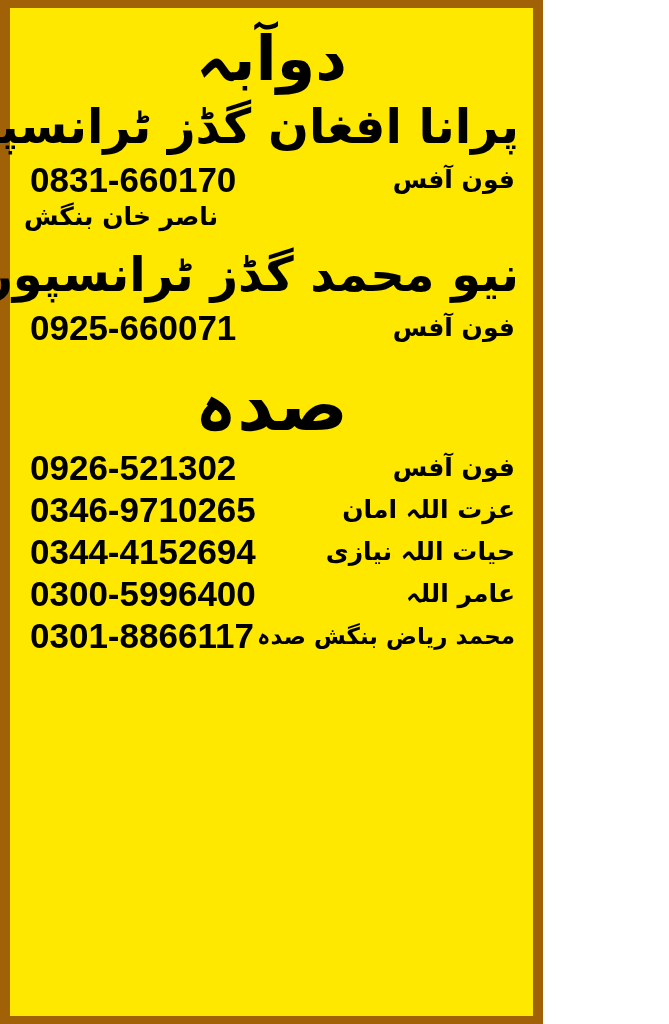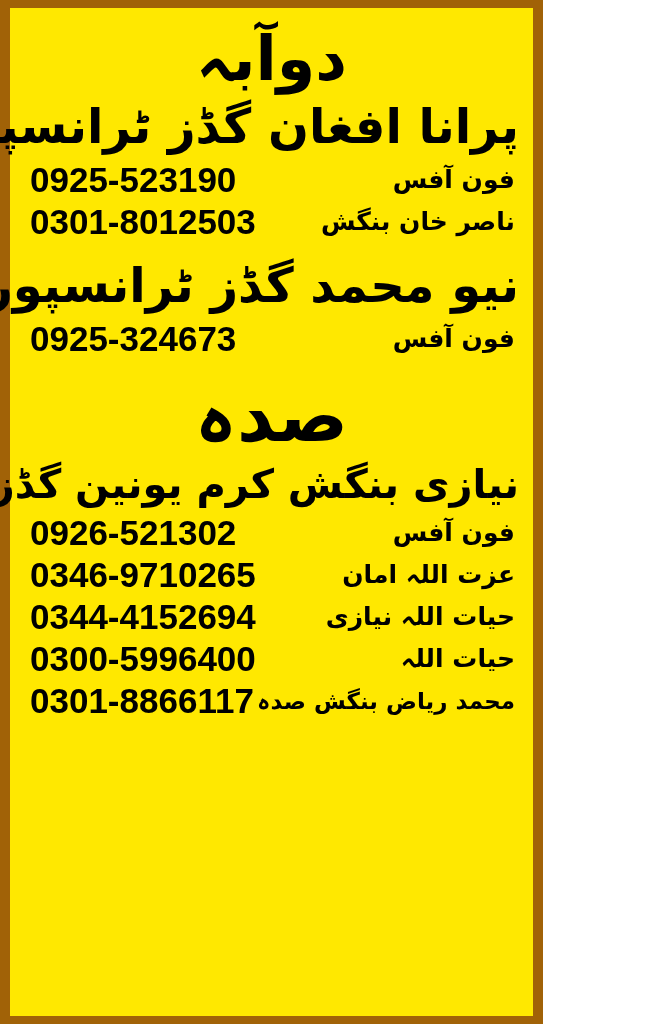"0925-523190" span.phone { text: 0925-523190 -> 0831-660170 }
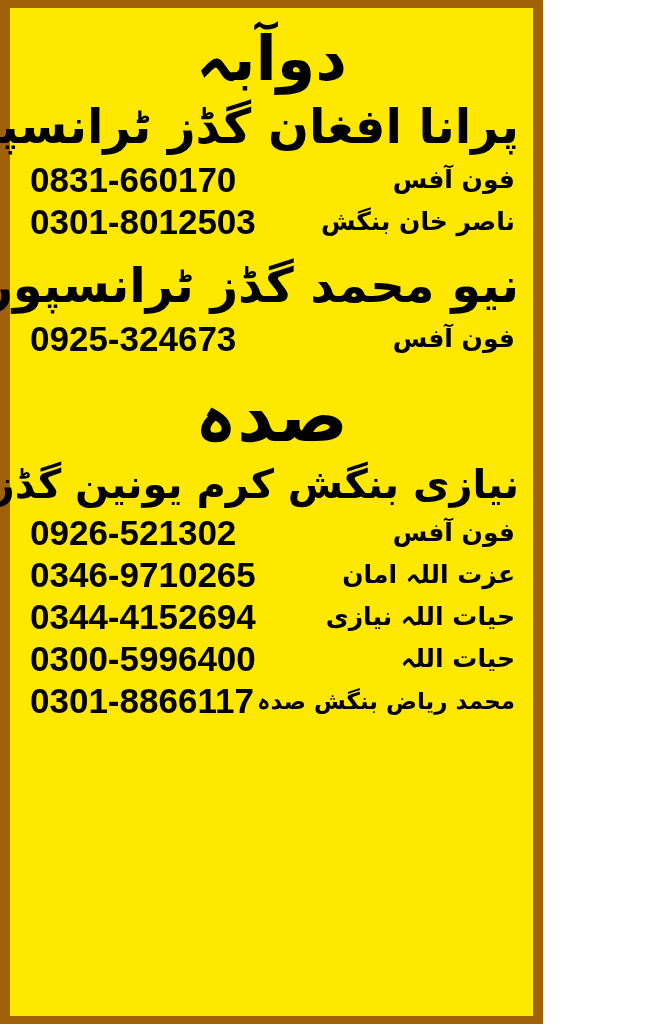"0301-8012503" span.phone { html: <span>0301-8012503</span> -> none }
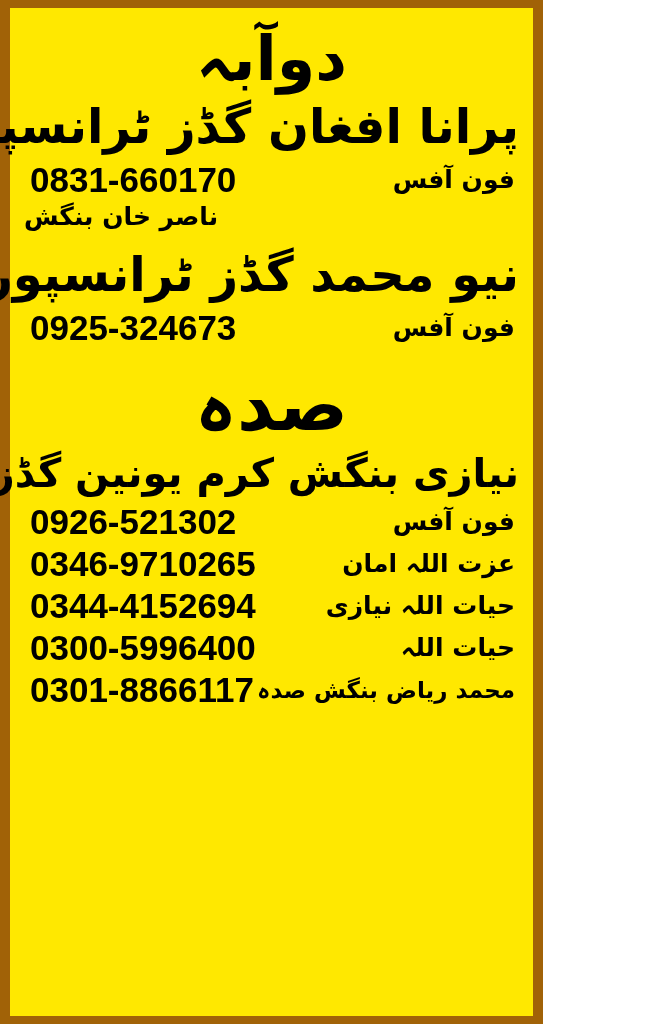"0925-324673" span.phone { text: 0925-324673 -> 0925-660071 }
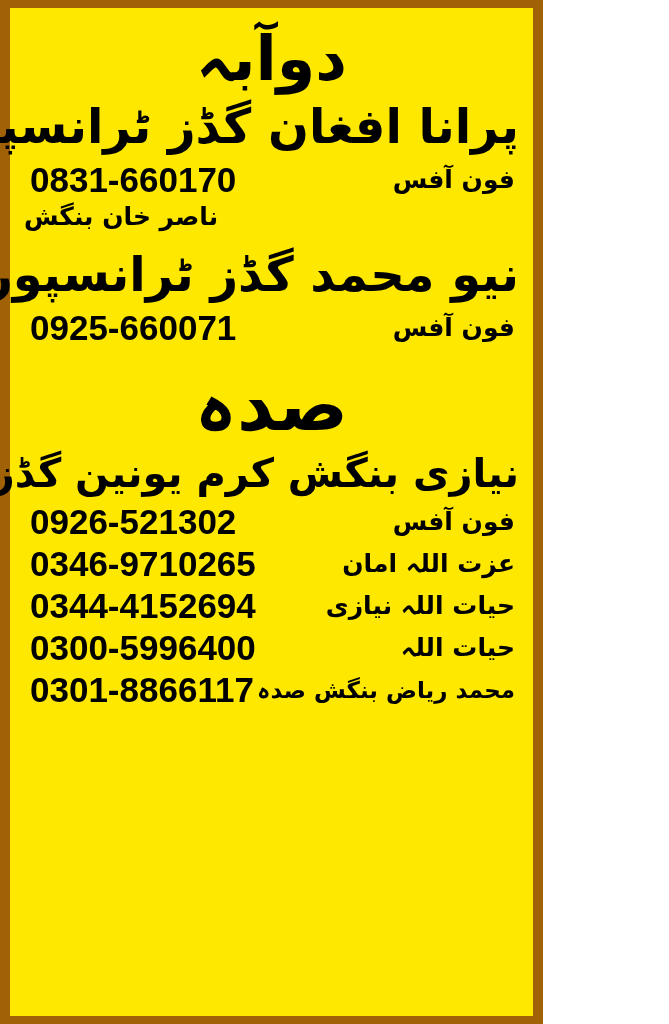"نیازی بنگش کرم یونین گڈز" div.company-title { html: <div>نیازی بنگش کرم یونین گڈز</div> -> none }
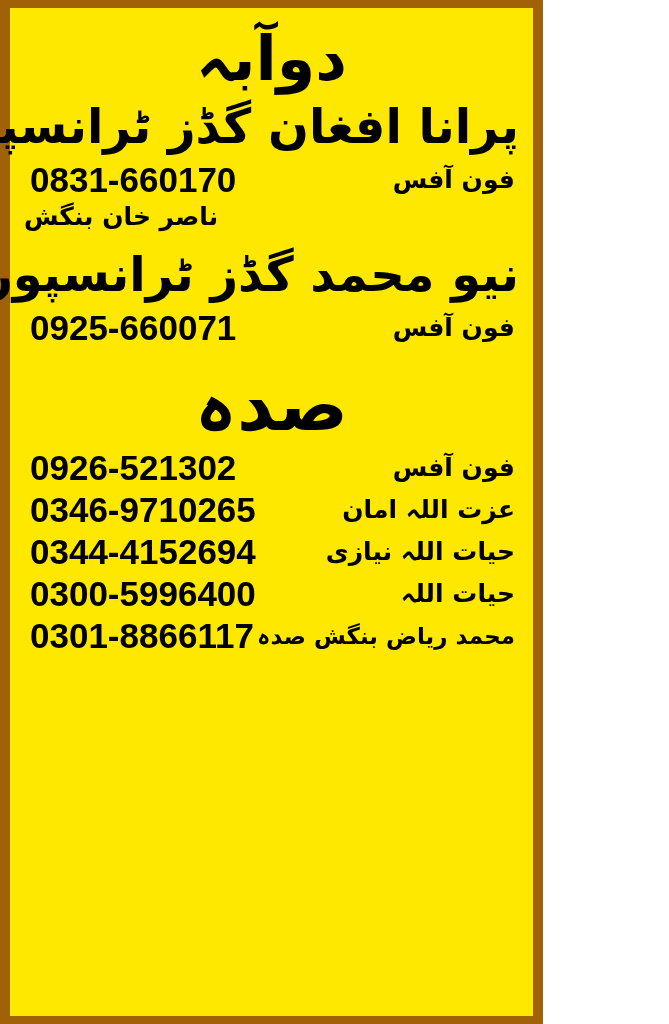"حیات اللہ" span.label { text: حیات -> عامر }
